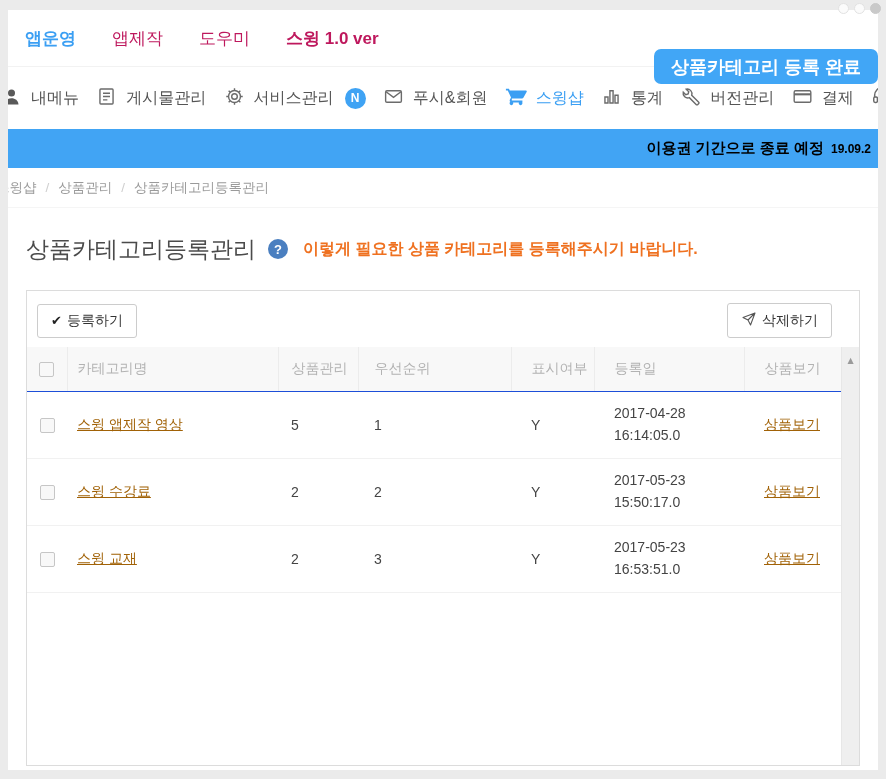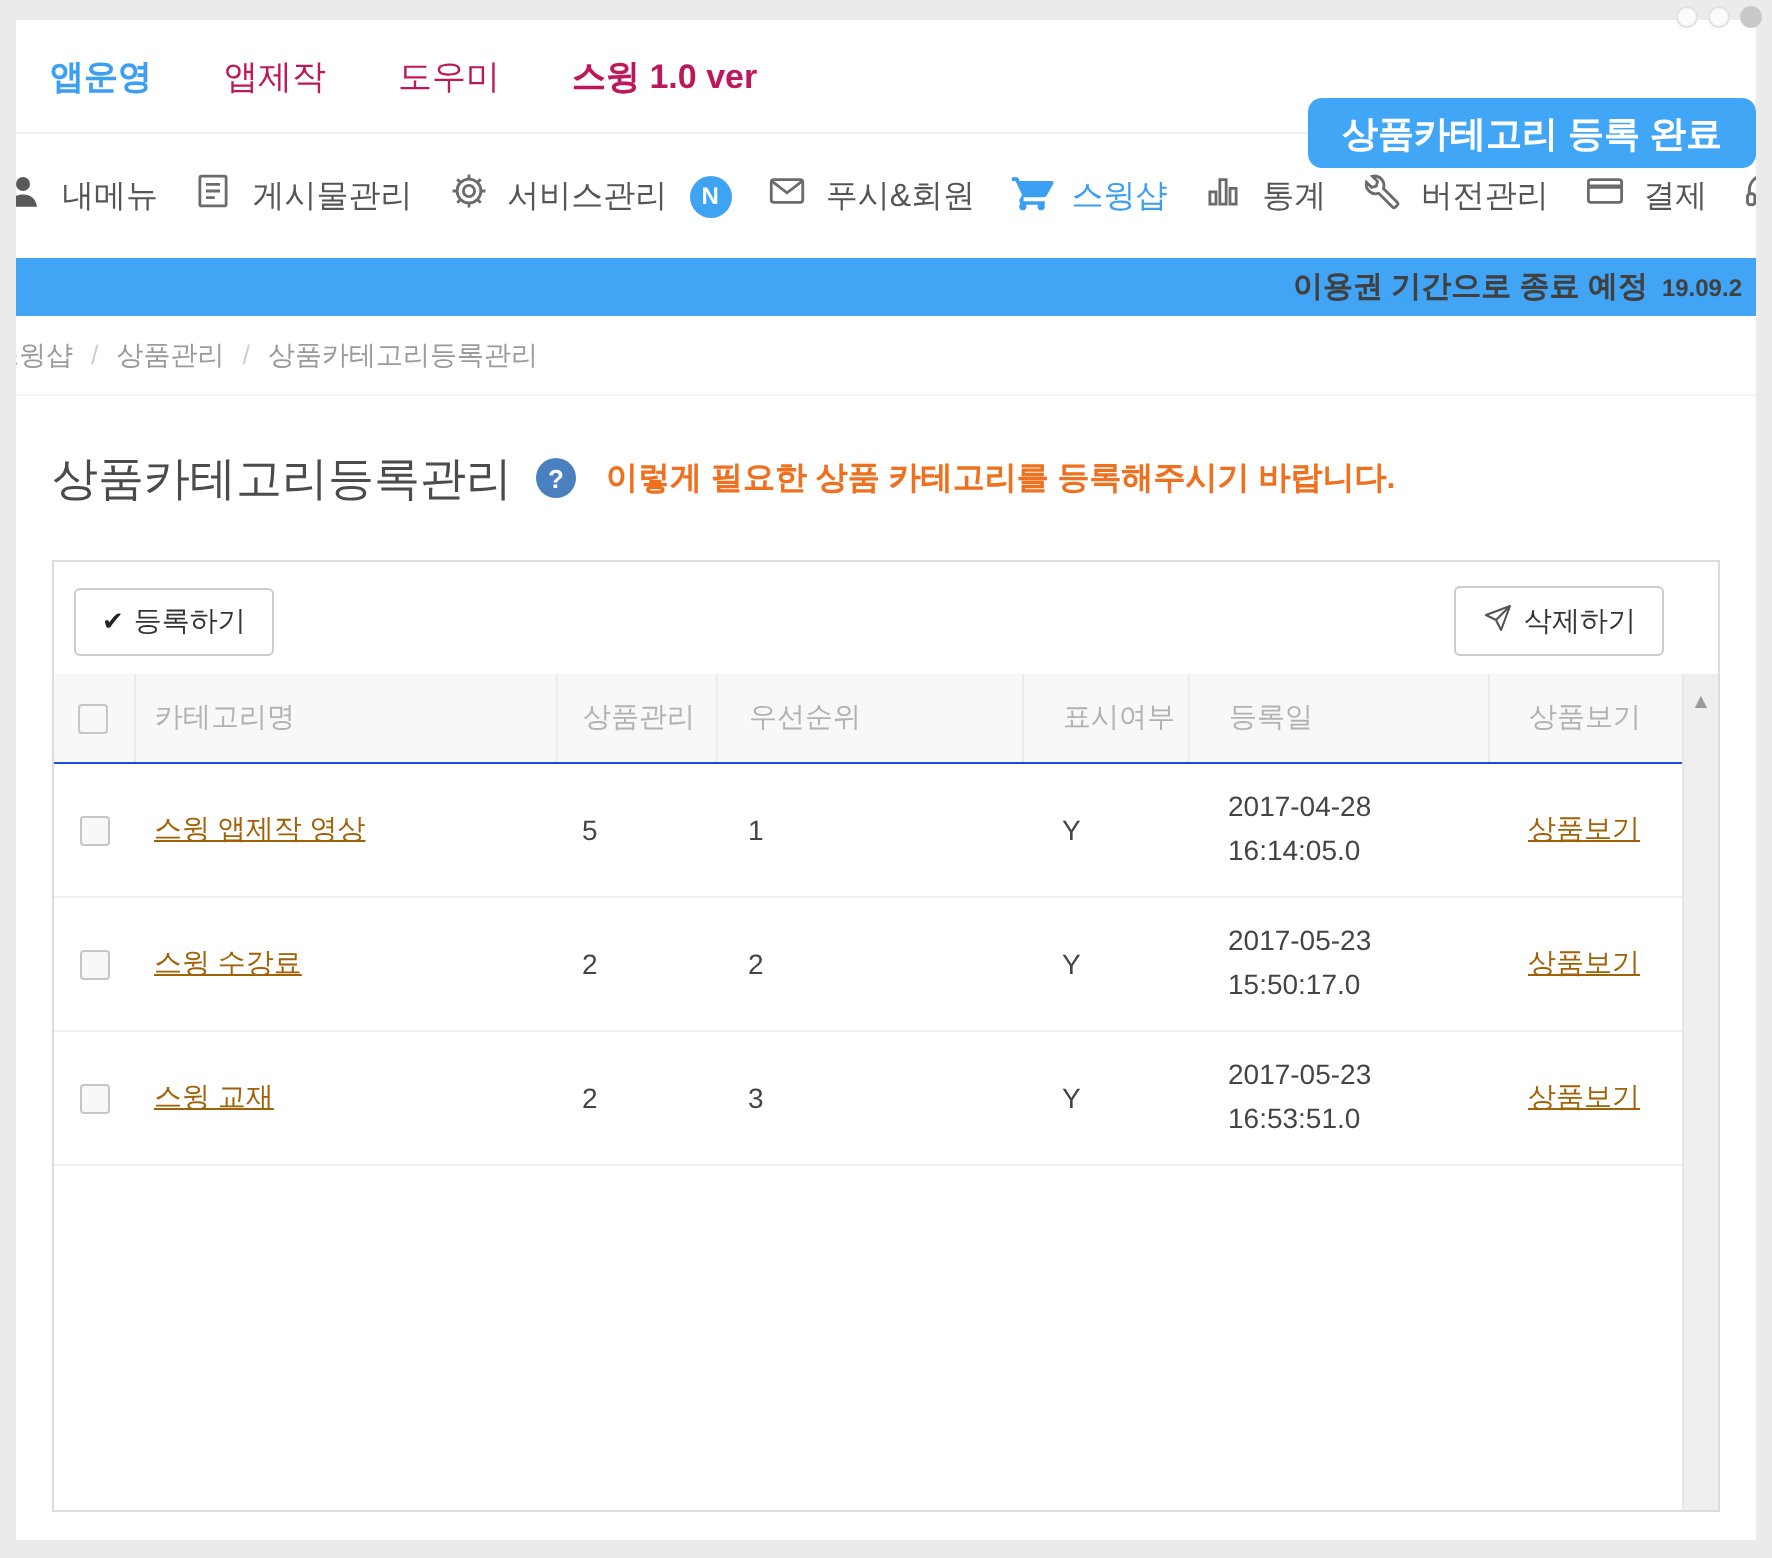"이용권 기간으로 종료 예정" .banner { color: #404040 -> #000000; height: 29px -> 39px }
